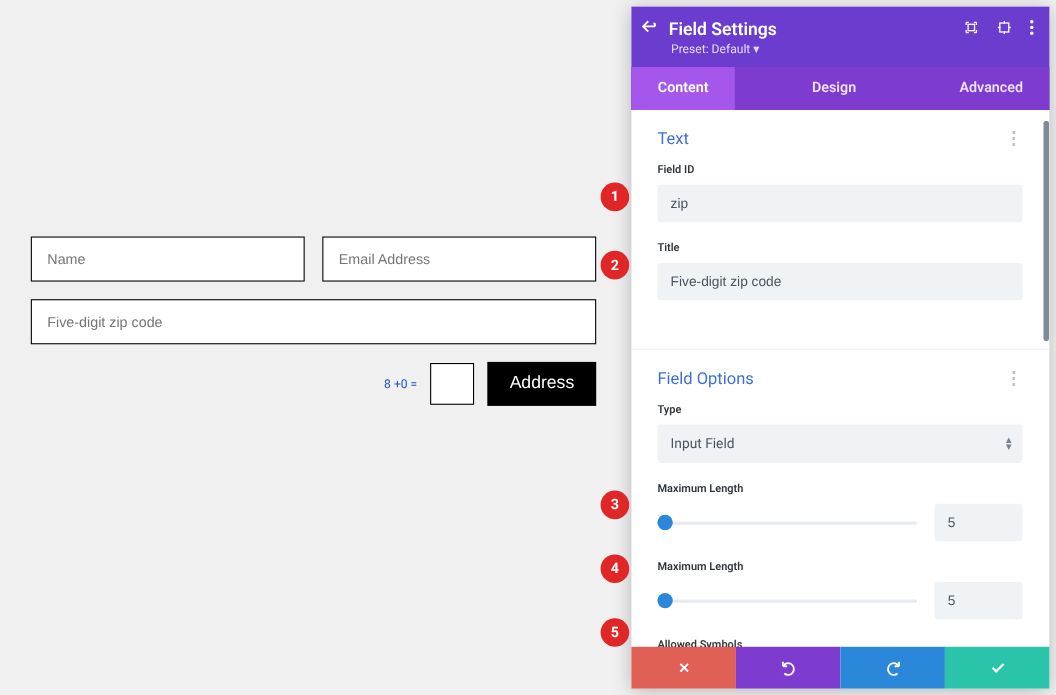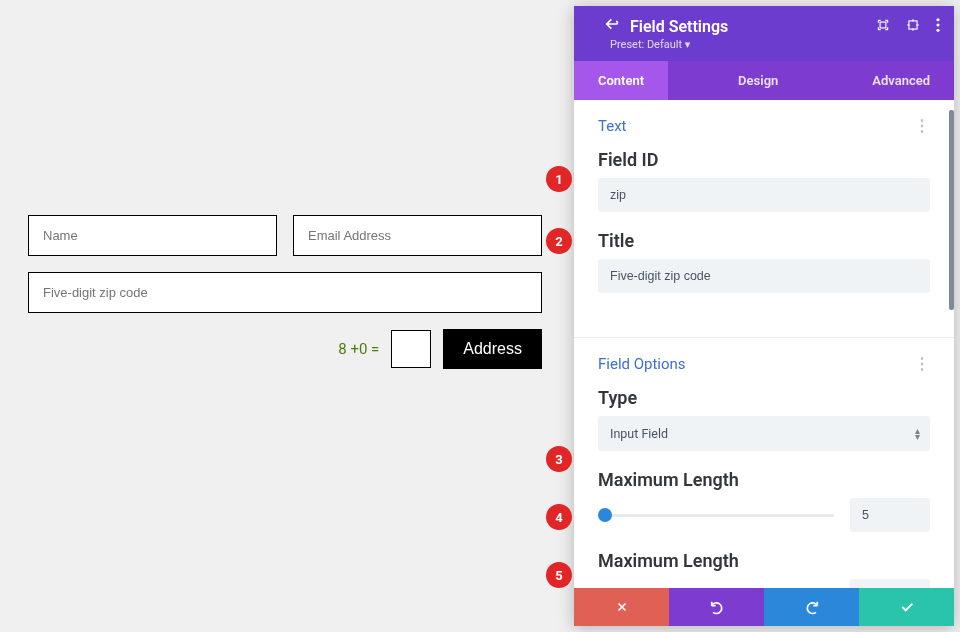"Field Settings" .panel-titlebar { padding: 10px 14px 2px 30px -> 10px 14px 2px 8px }
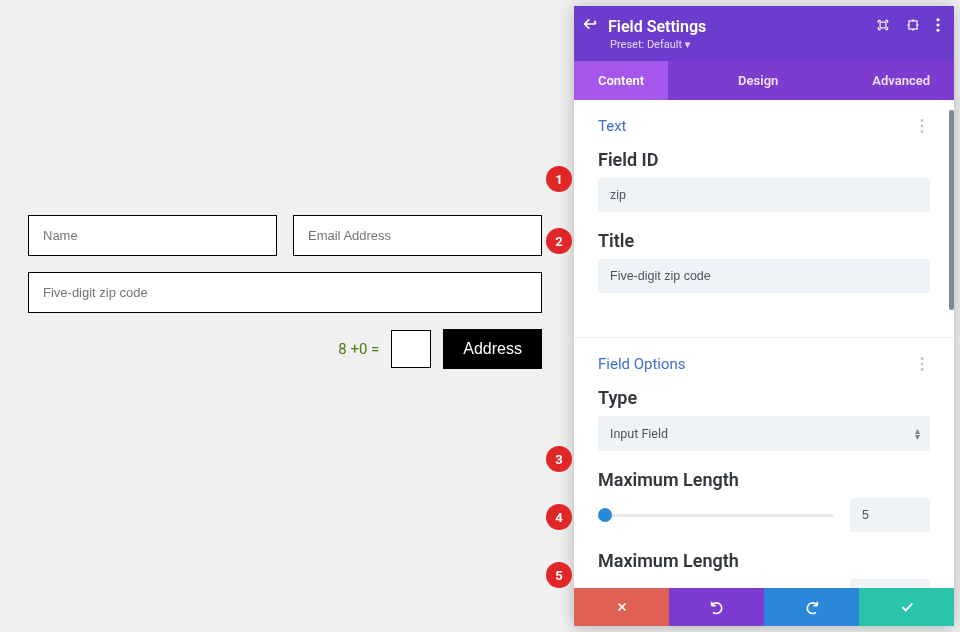"Field ID" .field-label { font-size: 18px -> 10px }
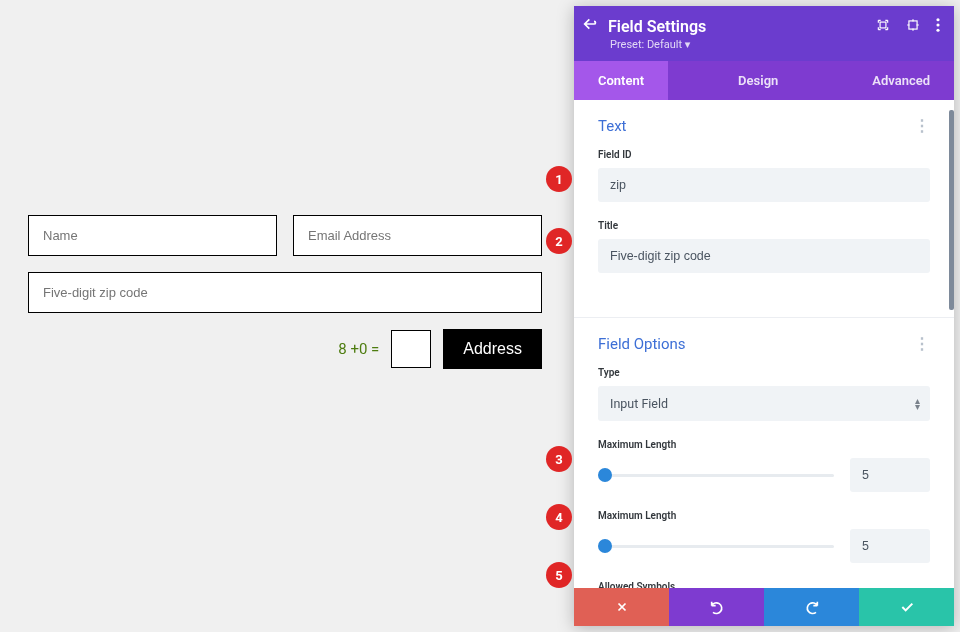"8 +0 =" .captcha-text { color: #4d7c0f -> #1d4ed8; font-size: 15px -> 11px }
